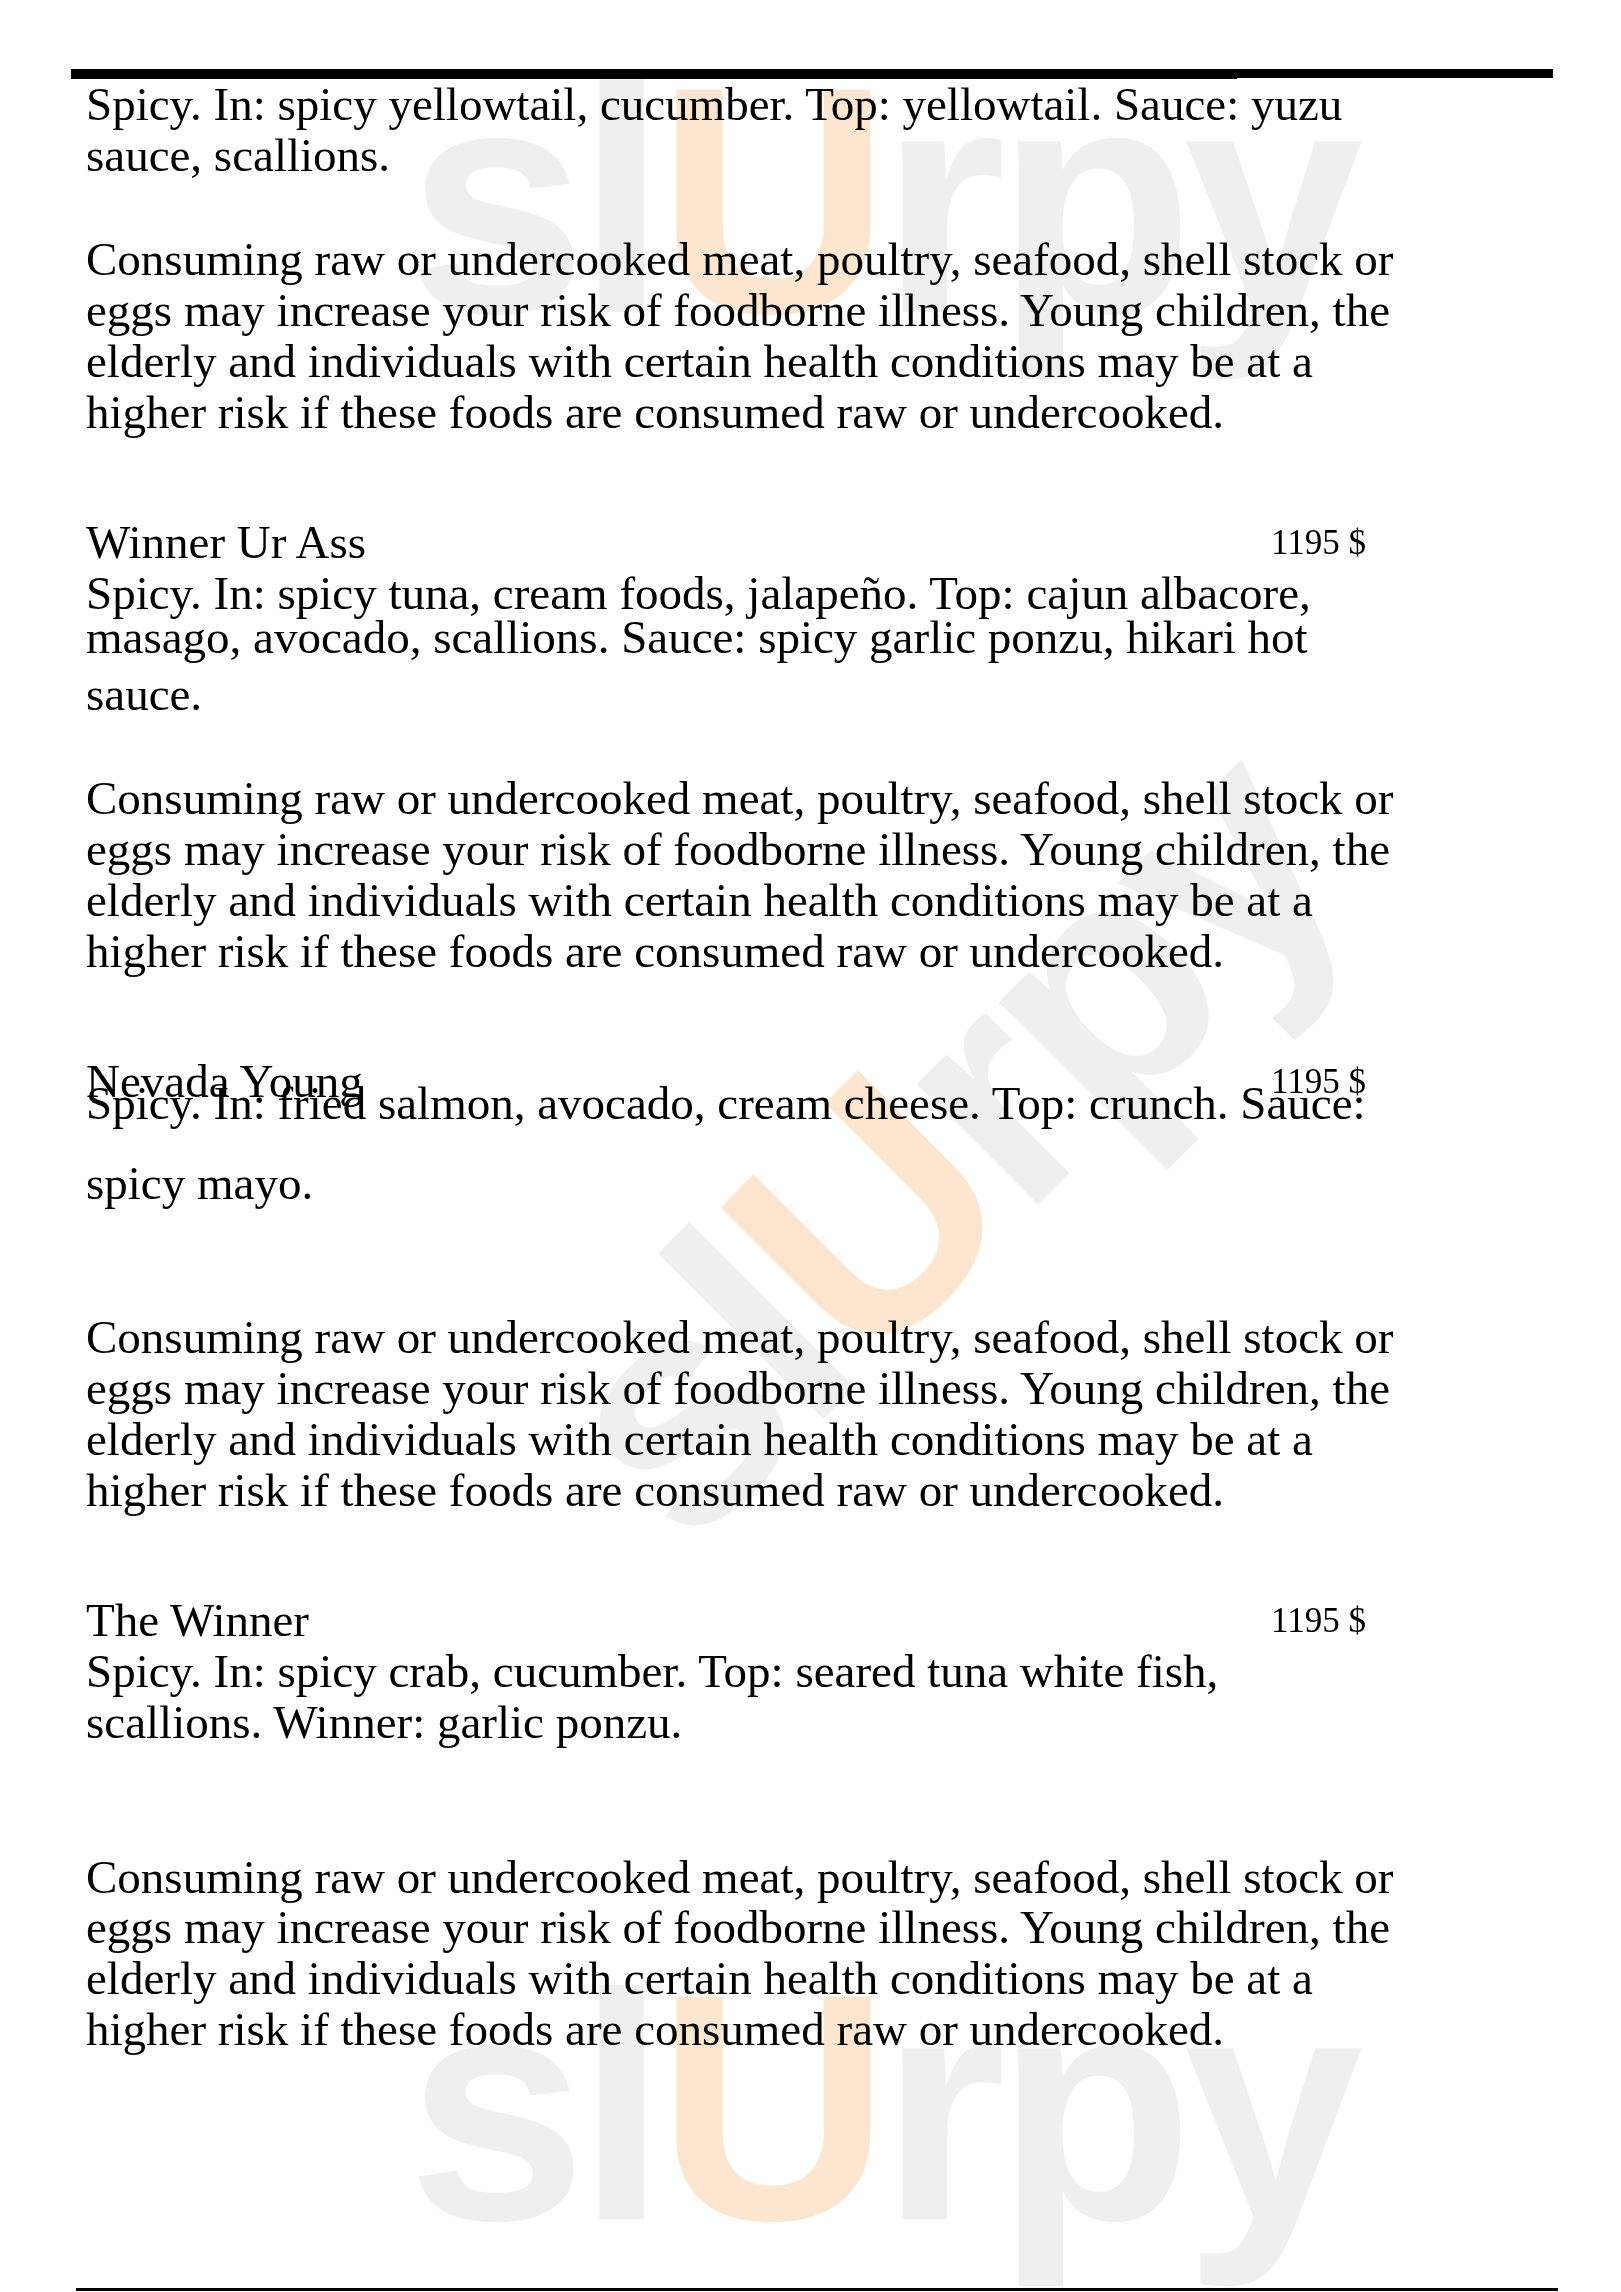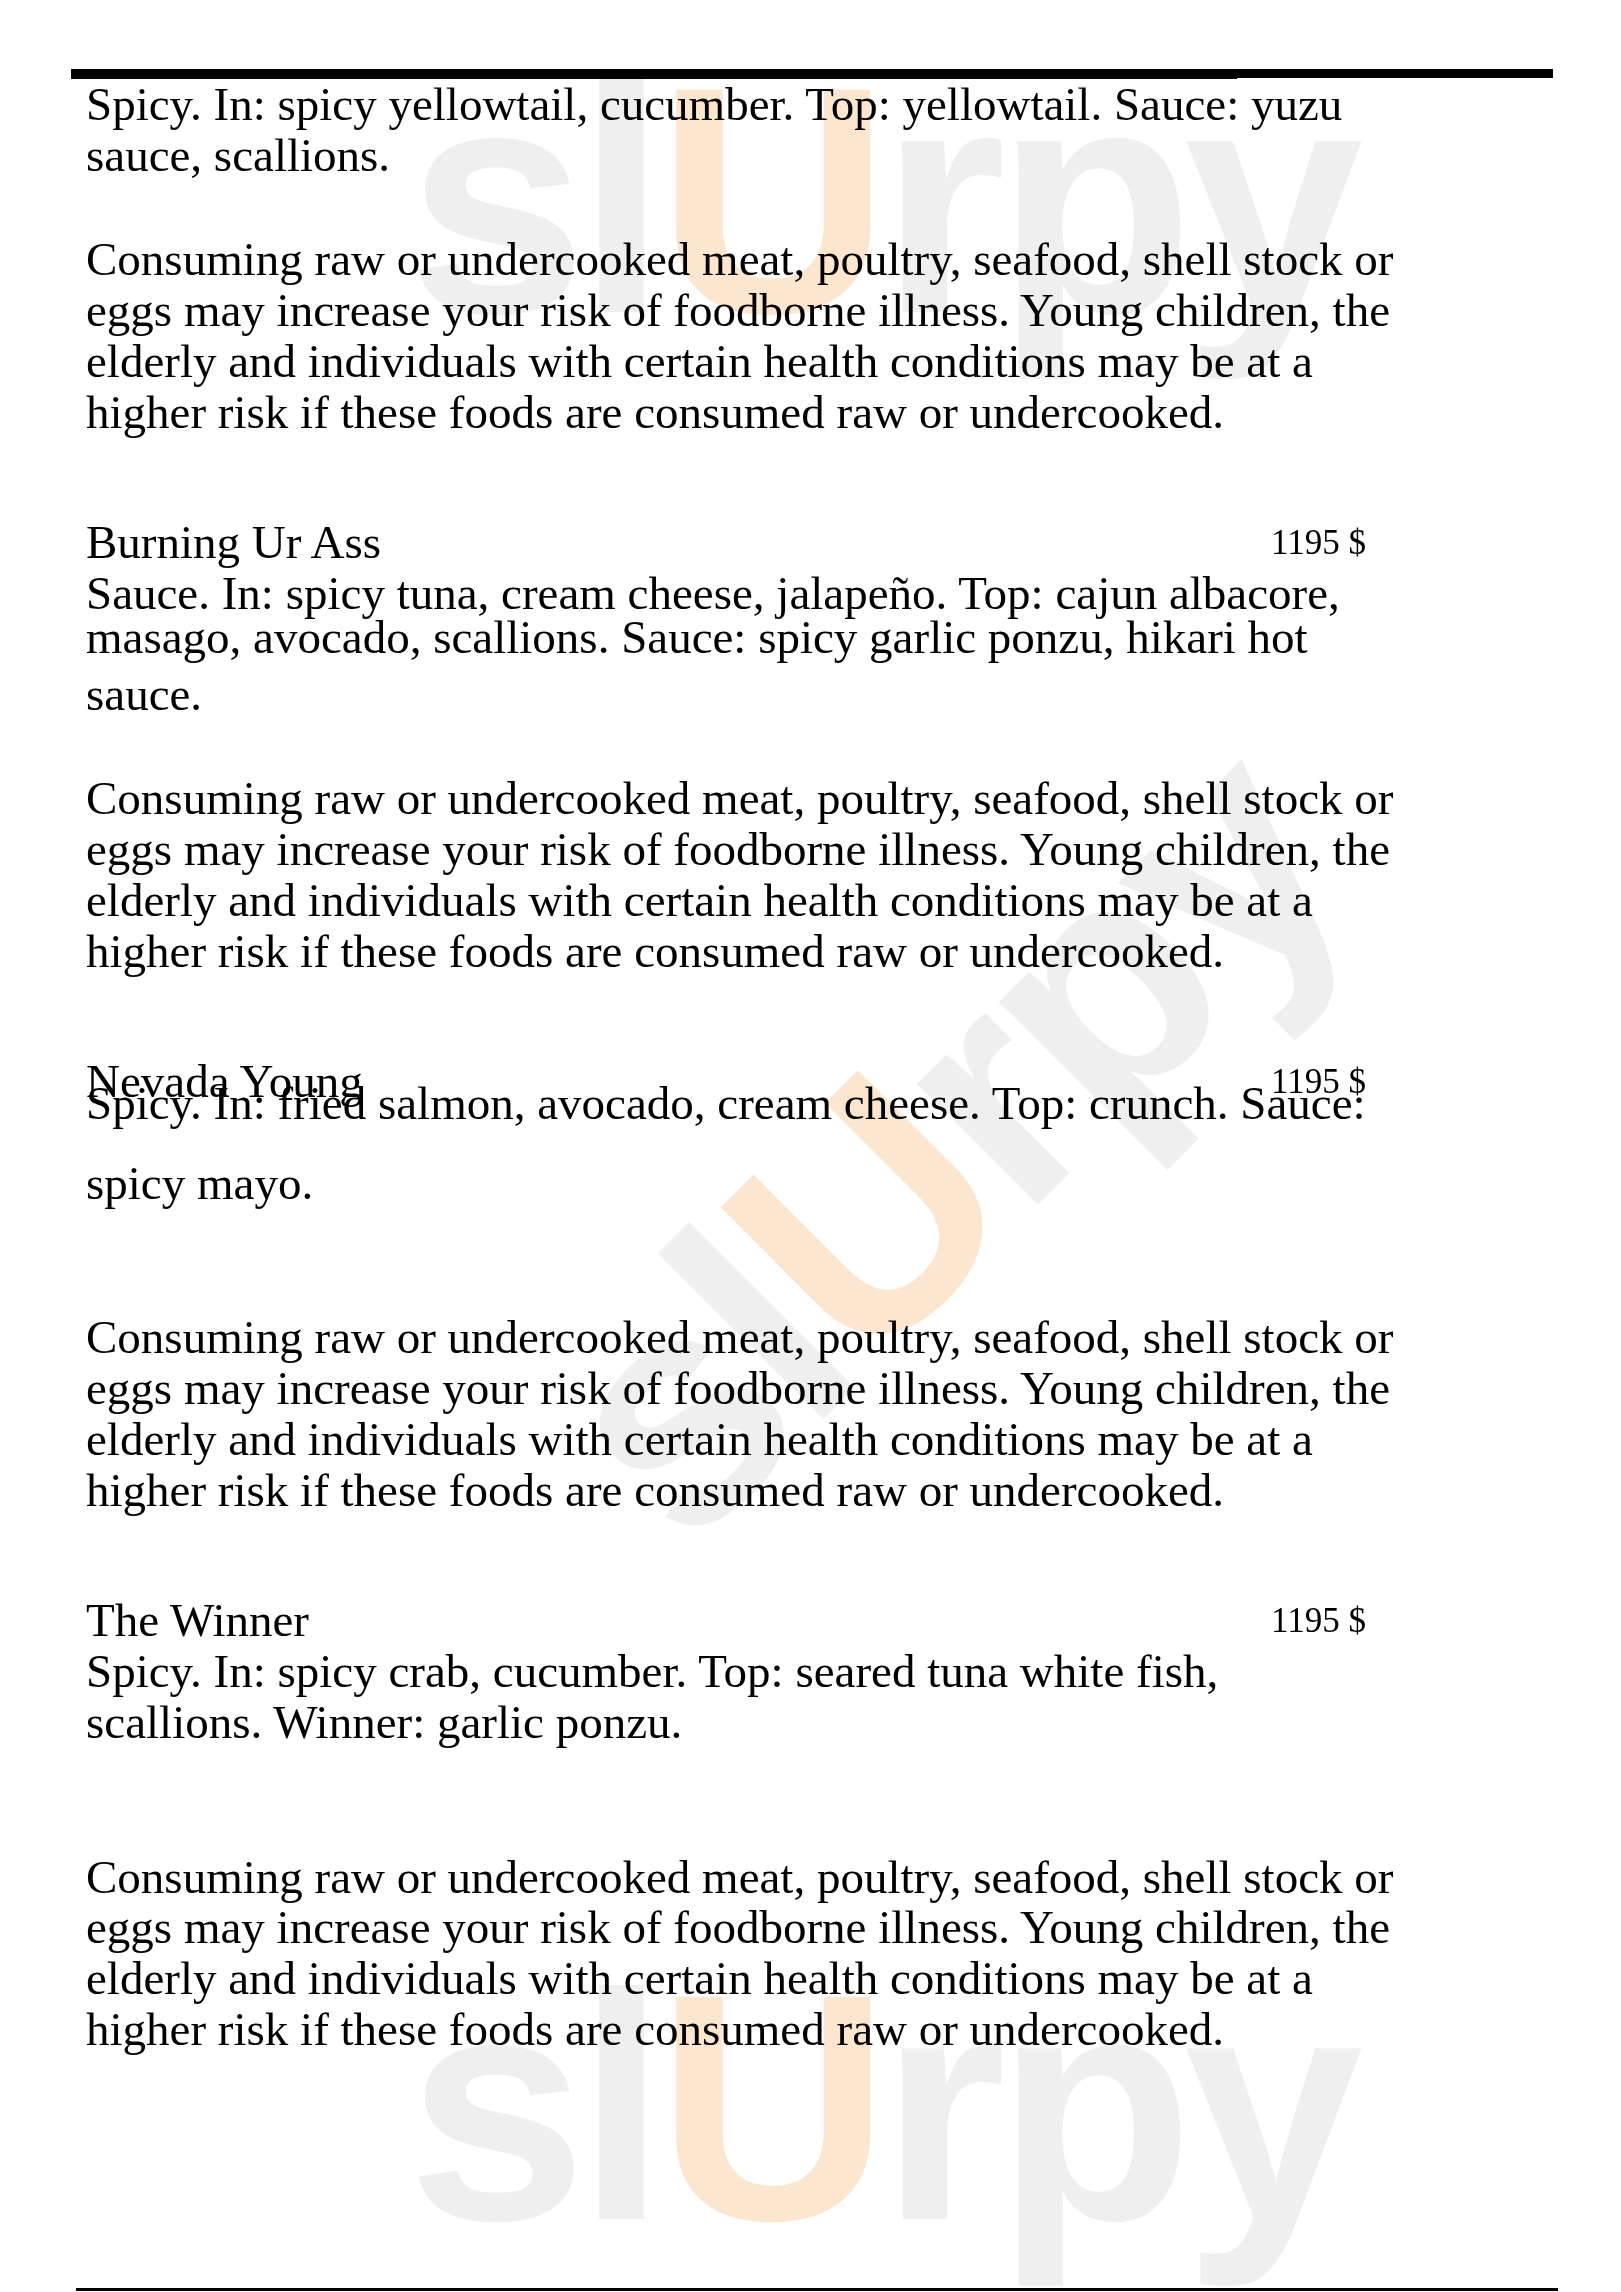"Burning Ur Ass" div.line { text: Burning -> Winner }
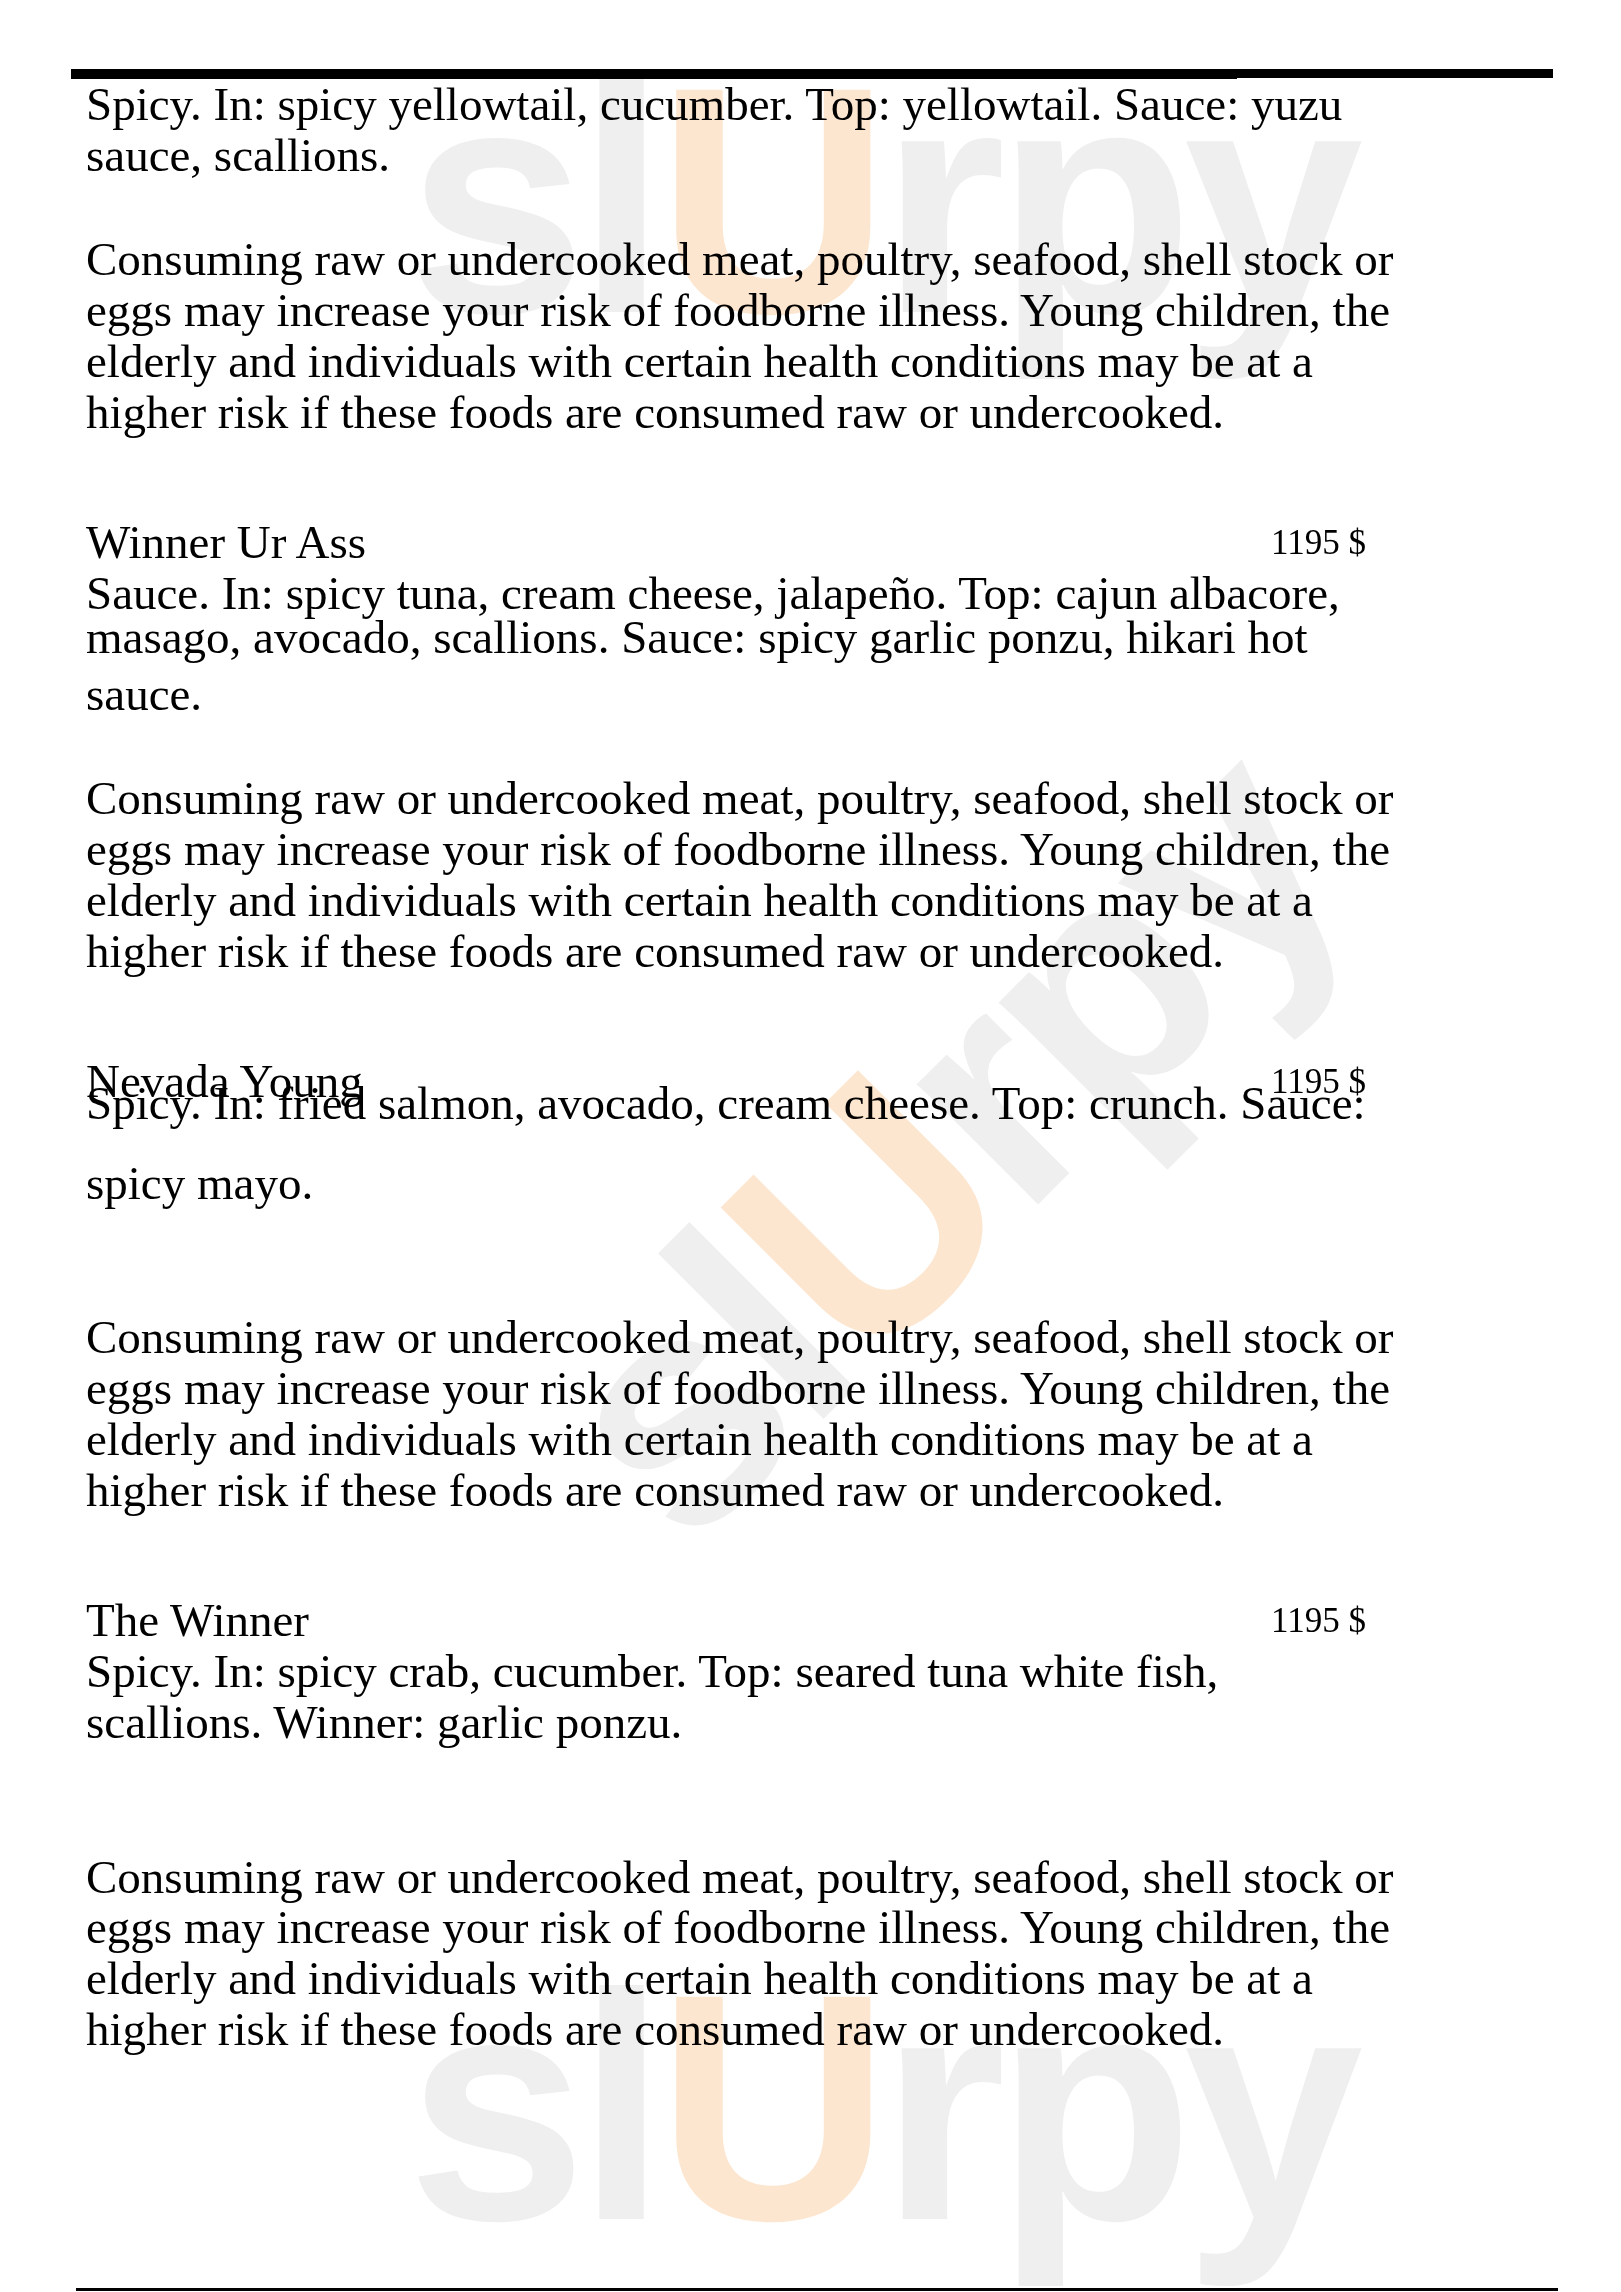"Sauce. In: spicy tuna, cream" div.line { text: Sauce. In: spicy tuna, cream cheese -> Spicy. In: spicy tuna, cream foods }
